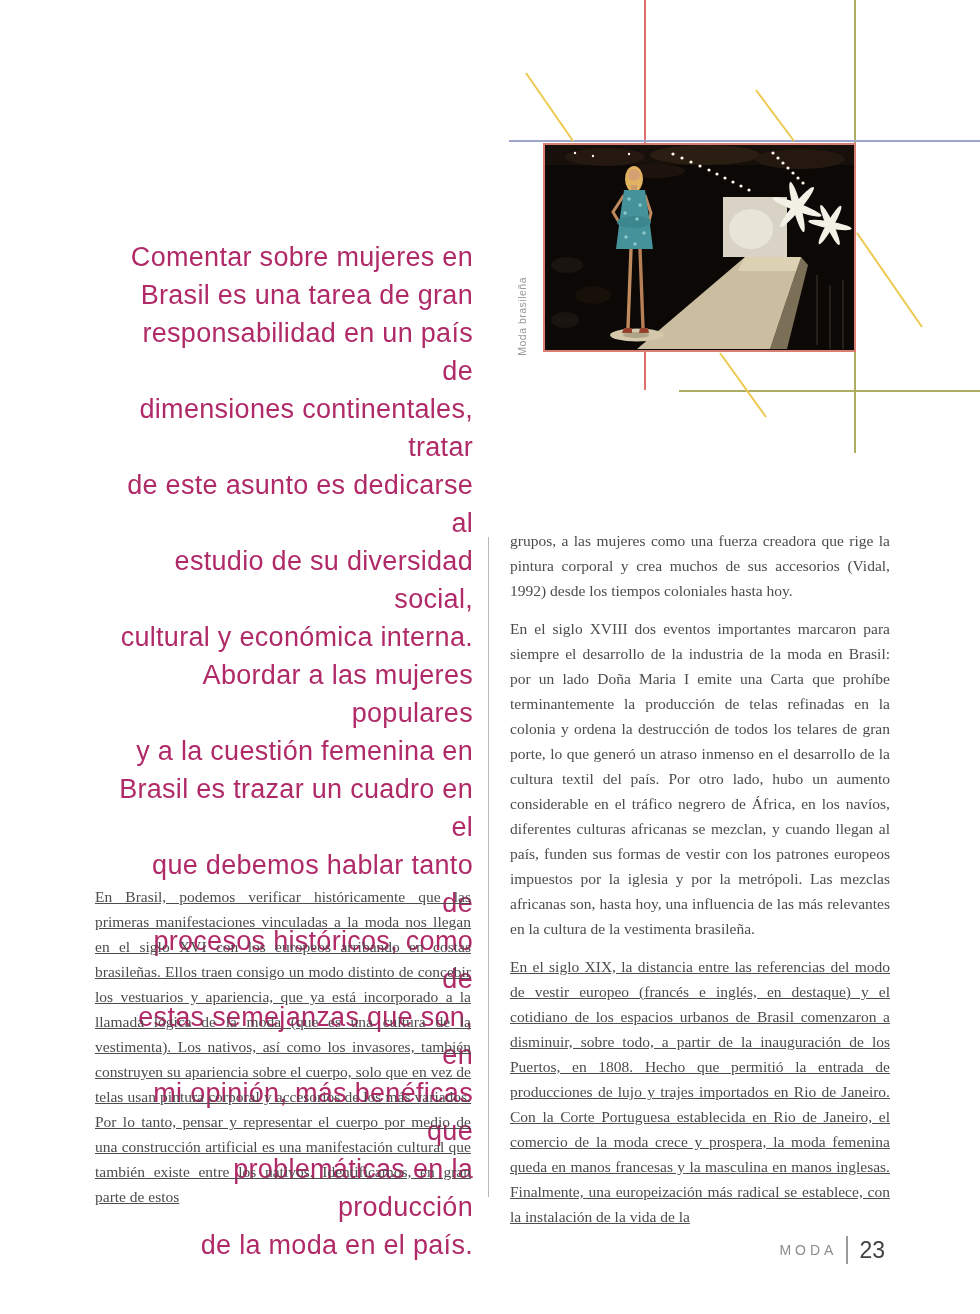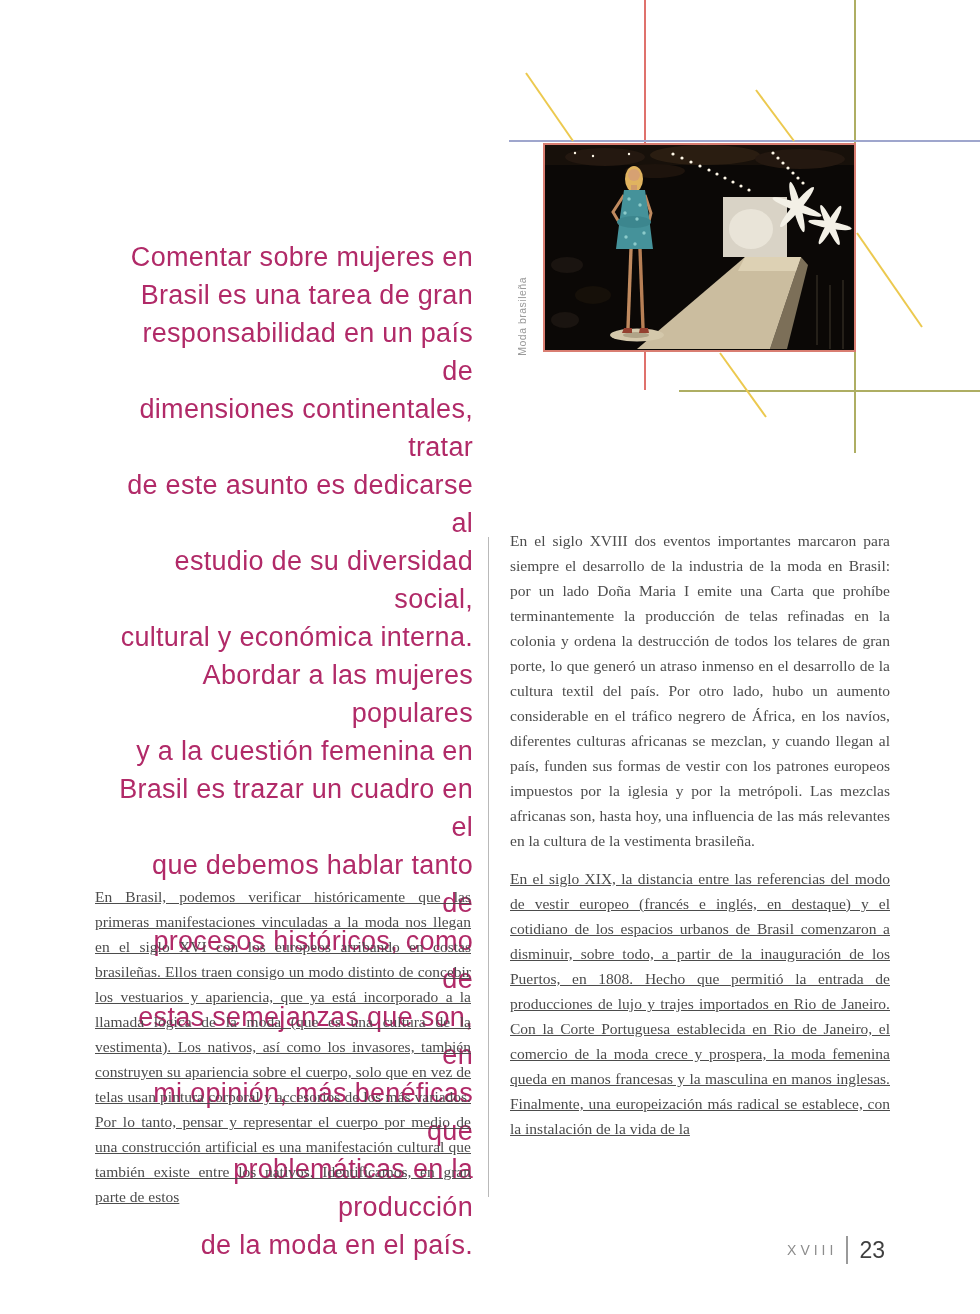"grupos, a las mujeres como" p { html: none -> <p>grupos, a las mujeres como una fuerza creadora que rige la pintura corporal y crea muchos de sus accesorios (Vidal, 1992) desde los tiempos coloniales hasta hoy.</p> }
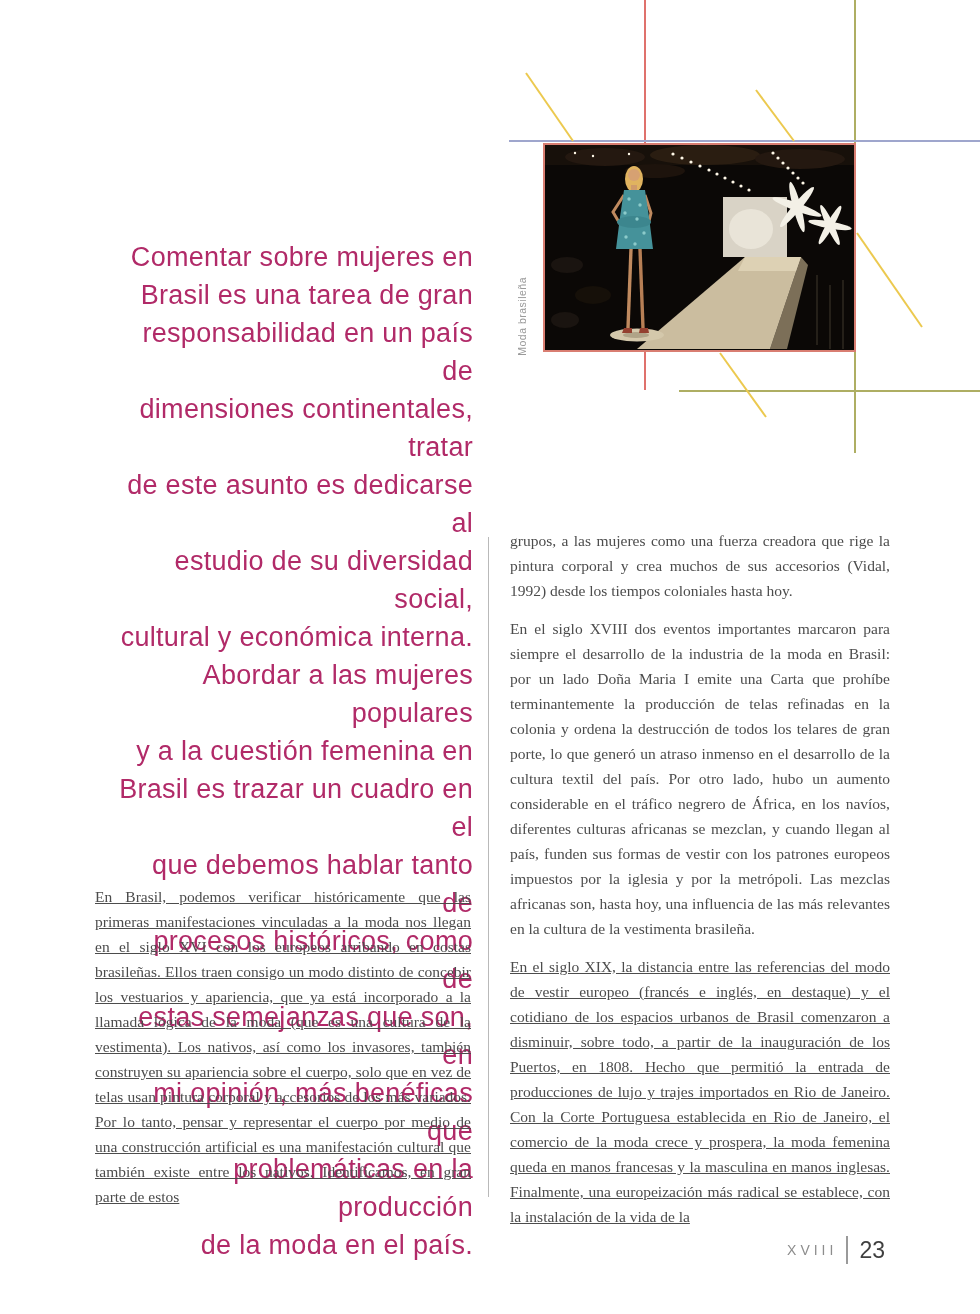"XVIII" span.footer-brand { text: XVIII -> MODA }
